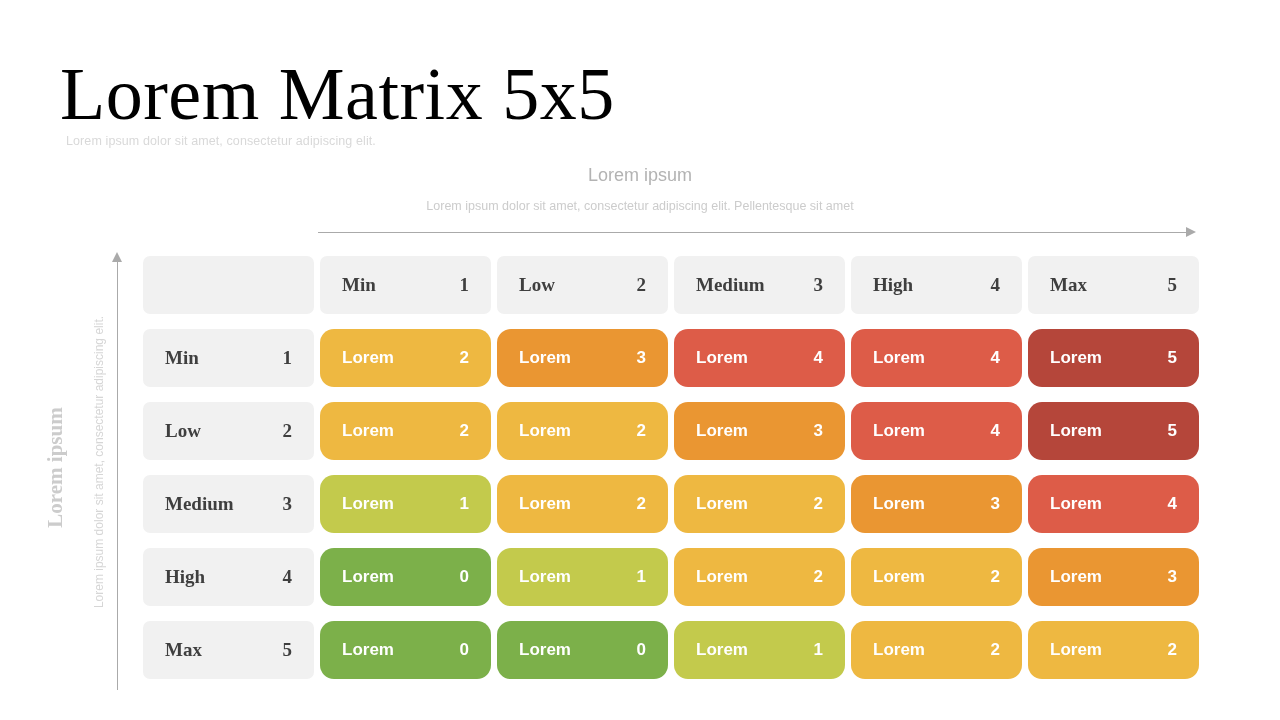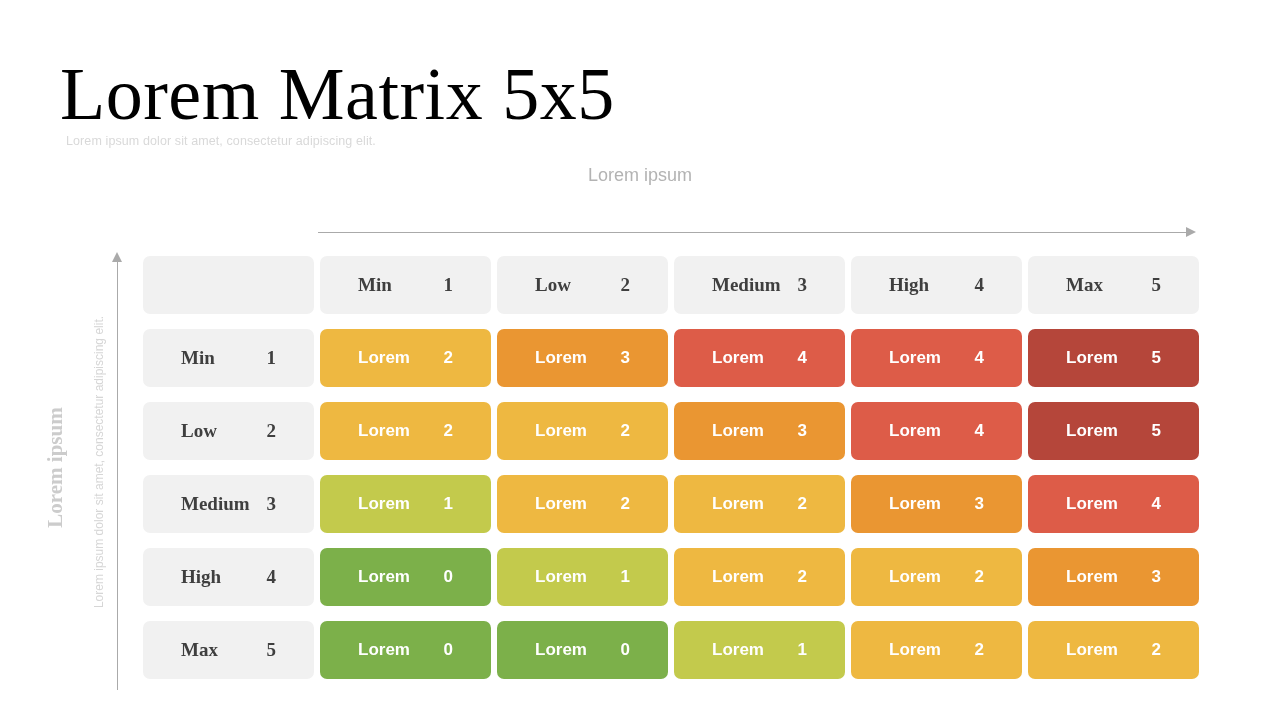"Lorem ipsum dolor sit amet, consectetur adipiscing elit. Pellentesque" div.x-axis-sub { html: none -> <div>Lorem ipsum dolor sit amet, consectetur adipiscing elit. Pellentesque sit amet</div> }
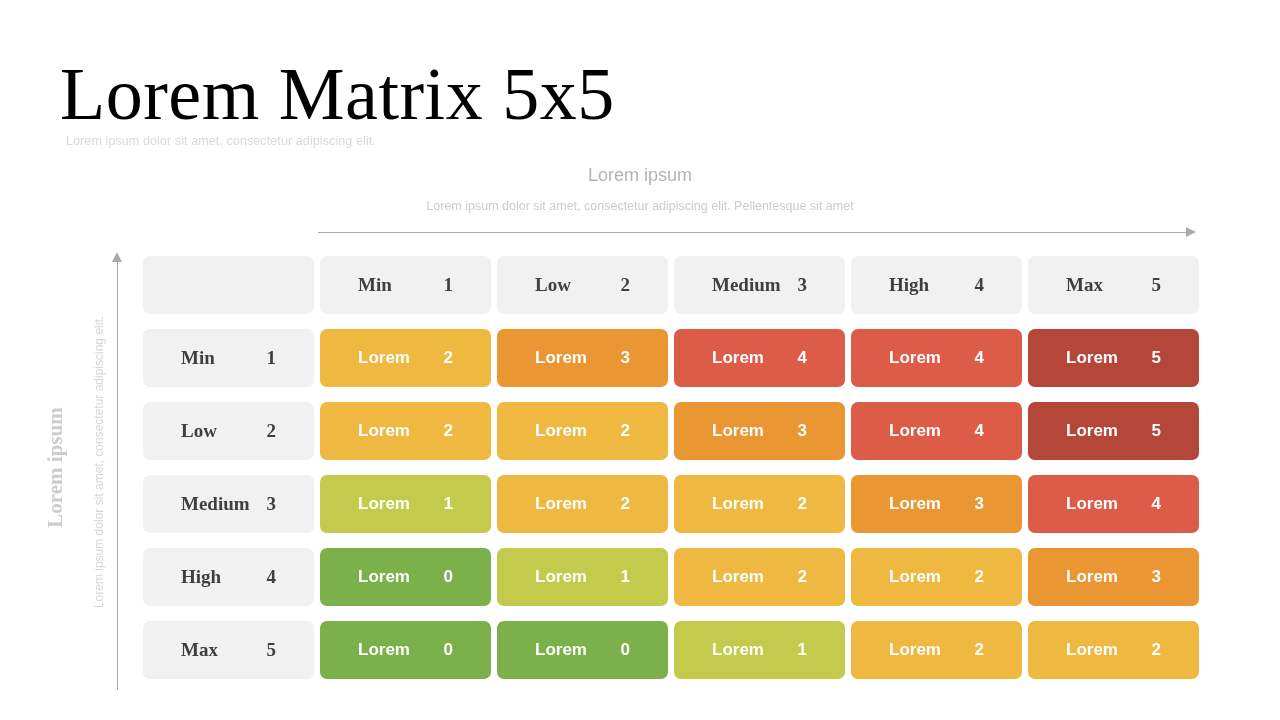"Min" .cell { padding: 0 38px -> 0 22px }
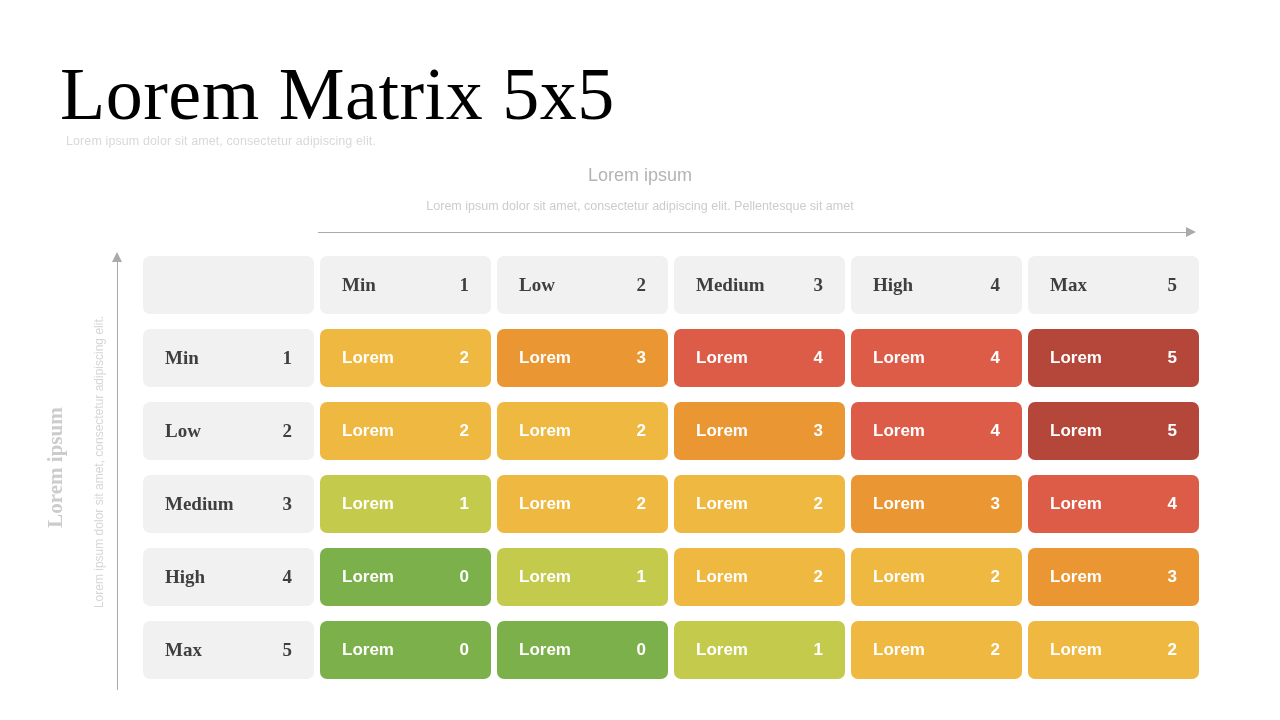"Lorem" .cell.data { border-radius: none -> 14px }
